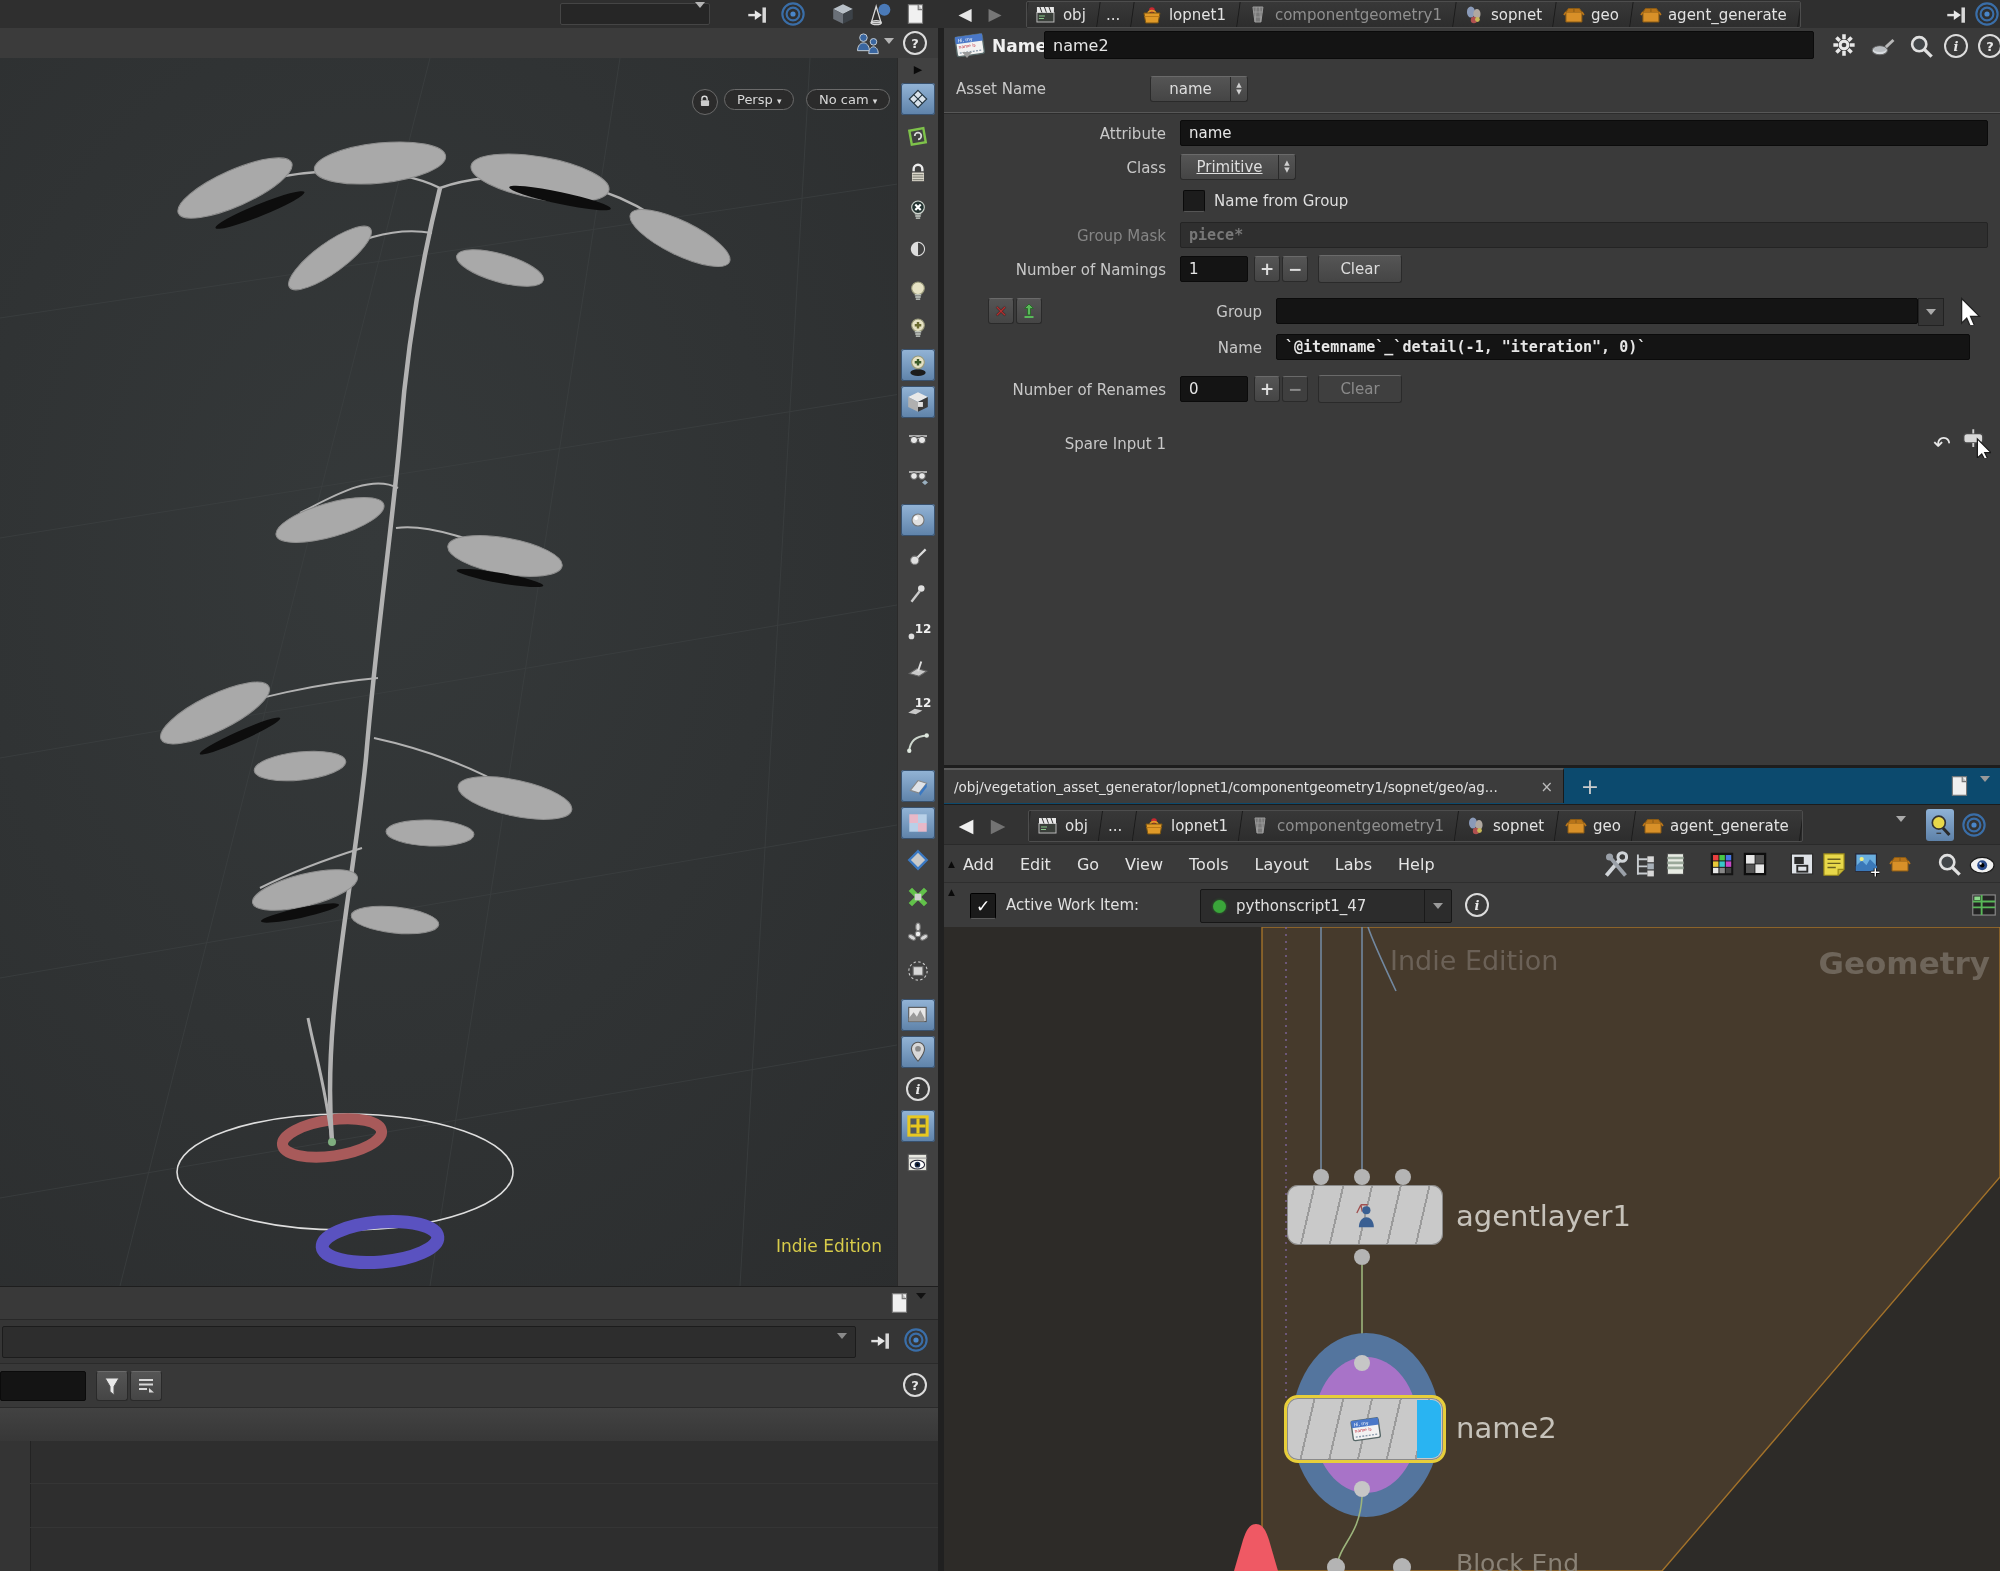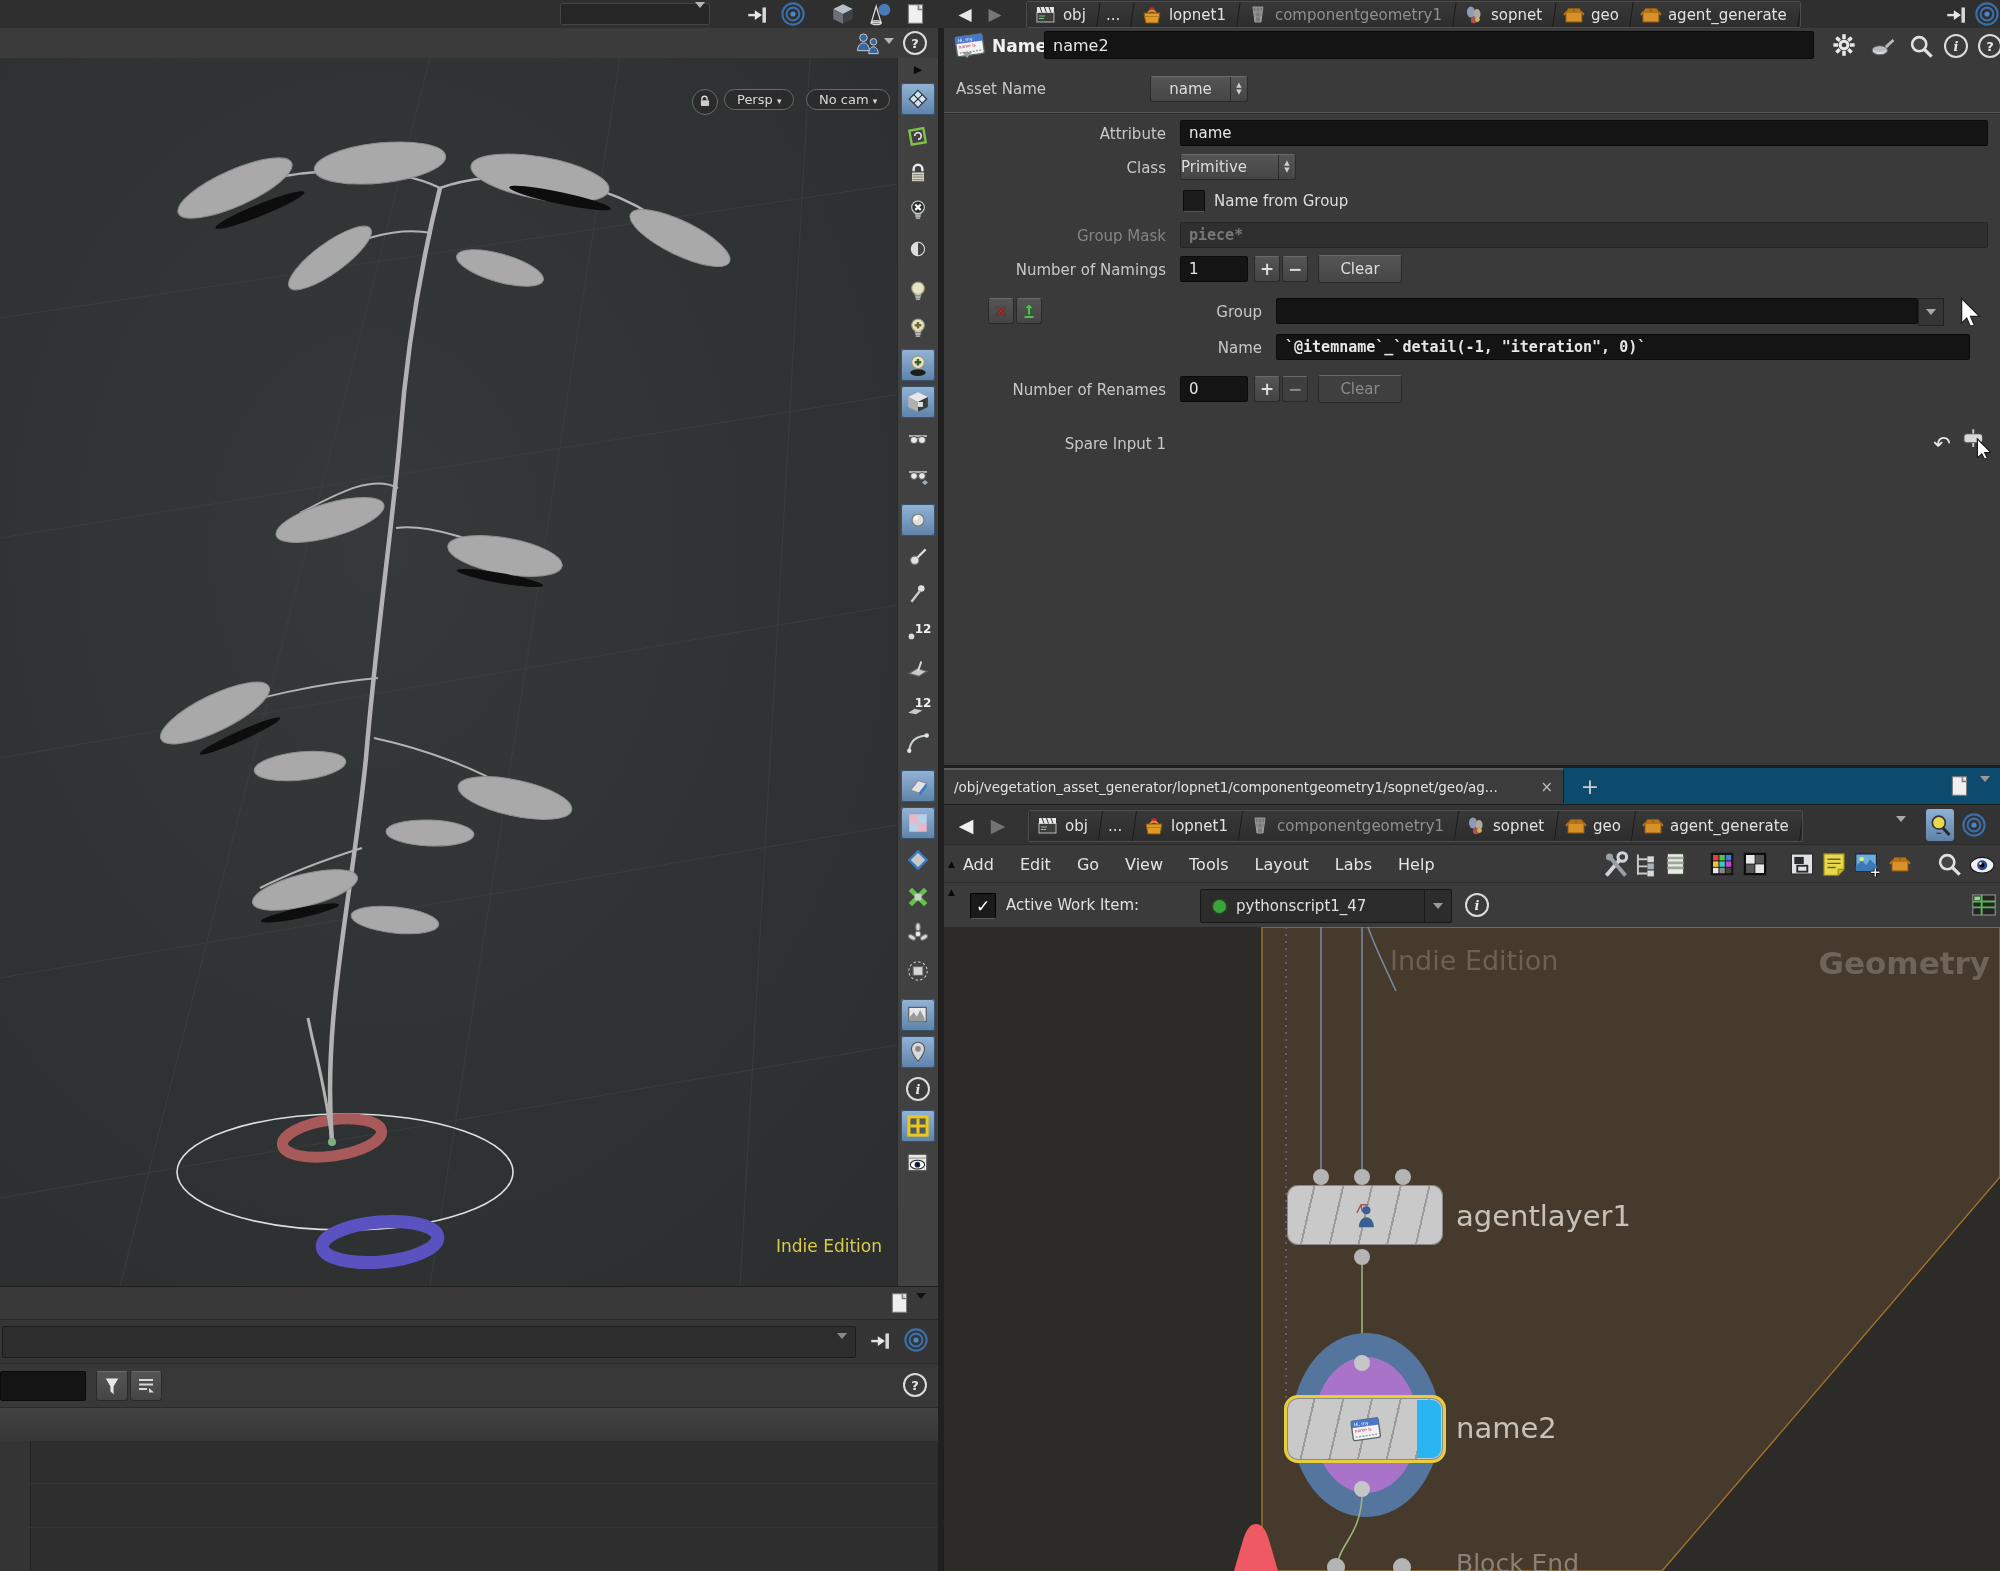"Primitive" span { text-align: none -> center; text-decoration: none -> underline }
